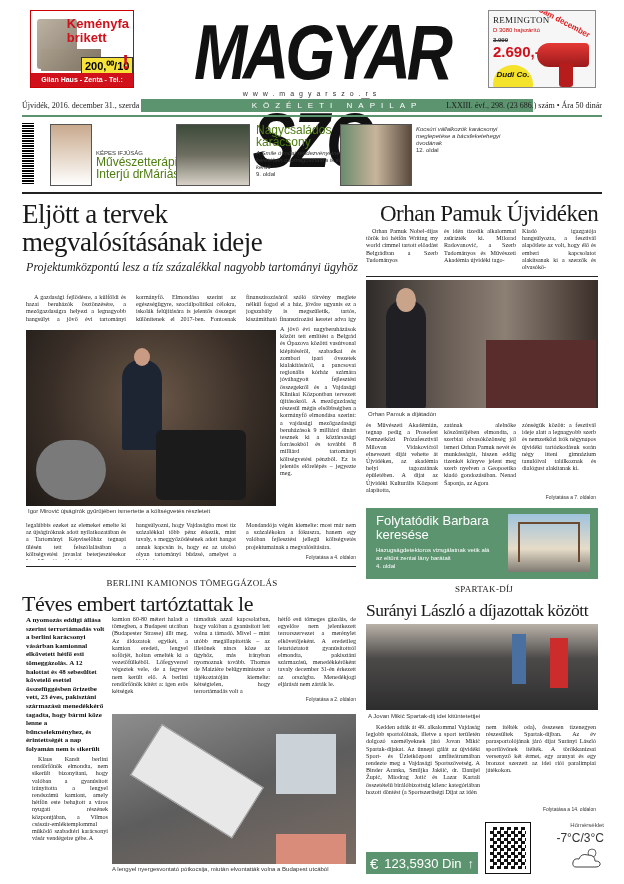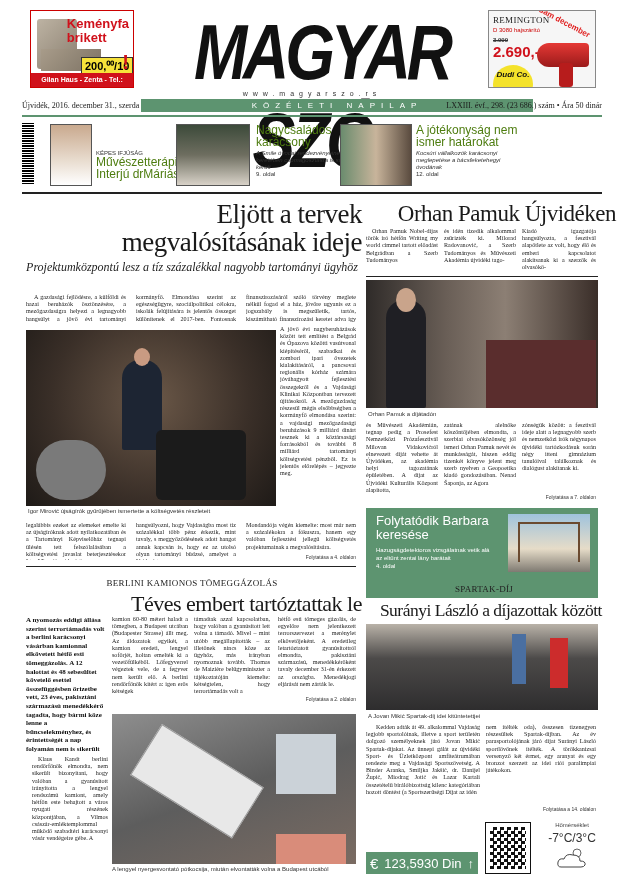"A jótékonyság nem ismer határokat" div.t-head { html: <div>A jótékonyság nem ismer határokat</div> -> none }
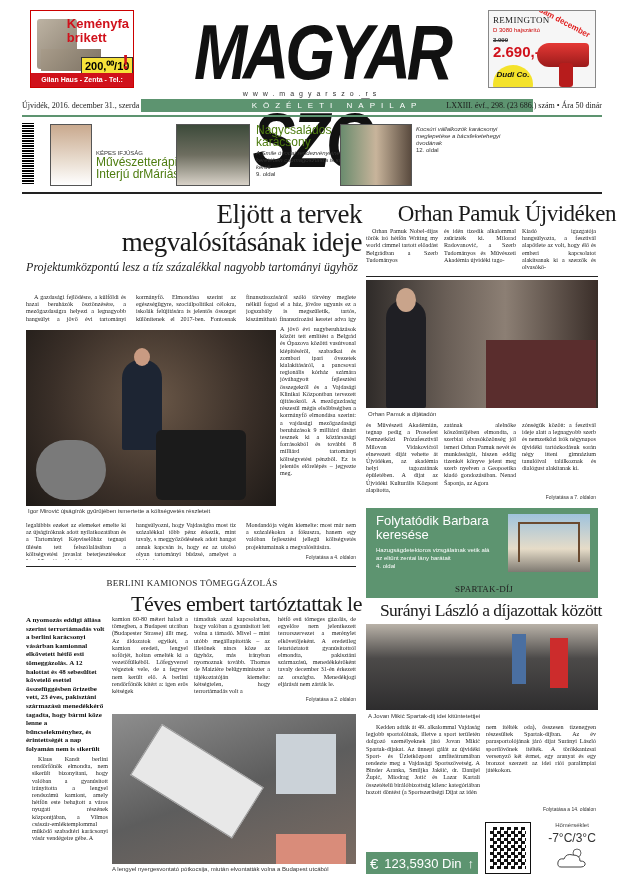"Eljött a tervek" h1.big { text-align: right -> left }
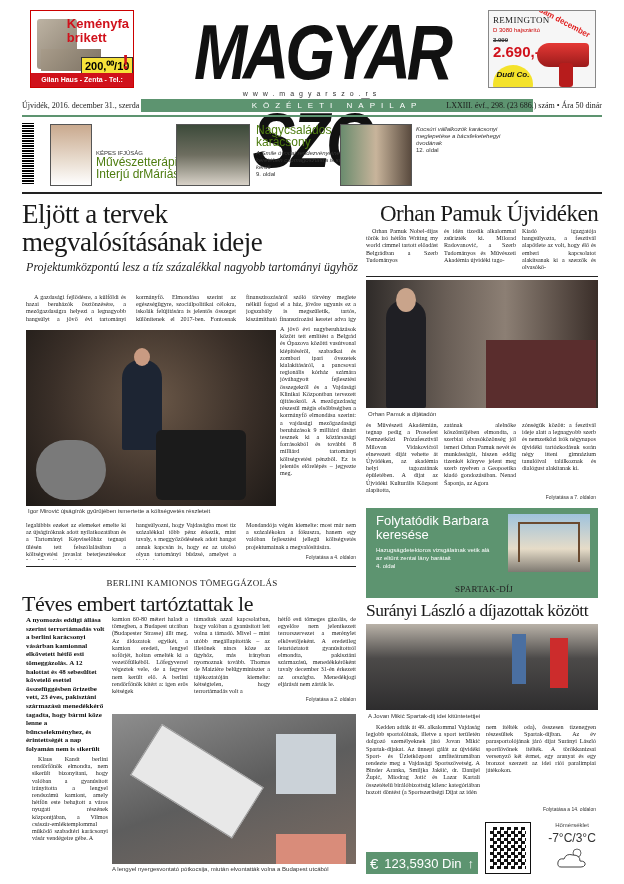"Folytatódik Barbara" div.abs { height: 90px -> 71px }
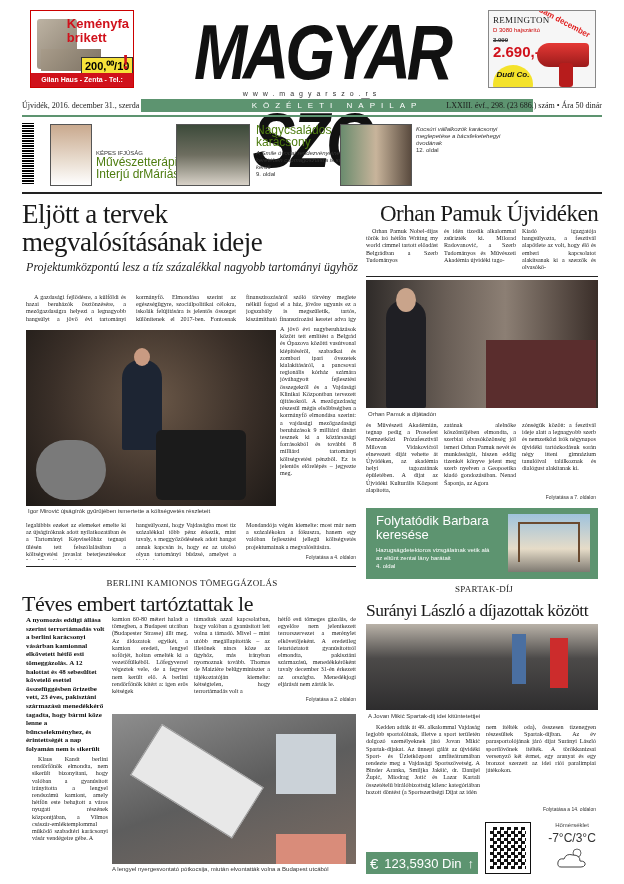"-7°C/3°C" div.abs { text-align: center -> right }
